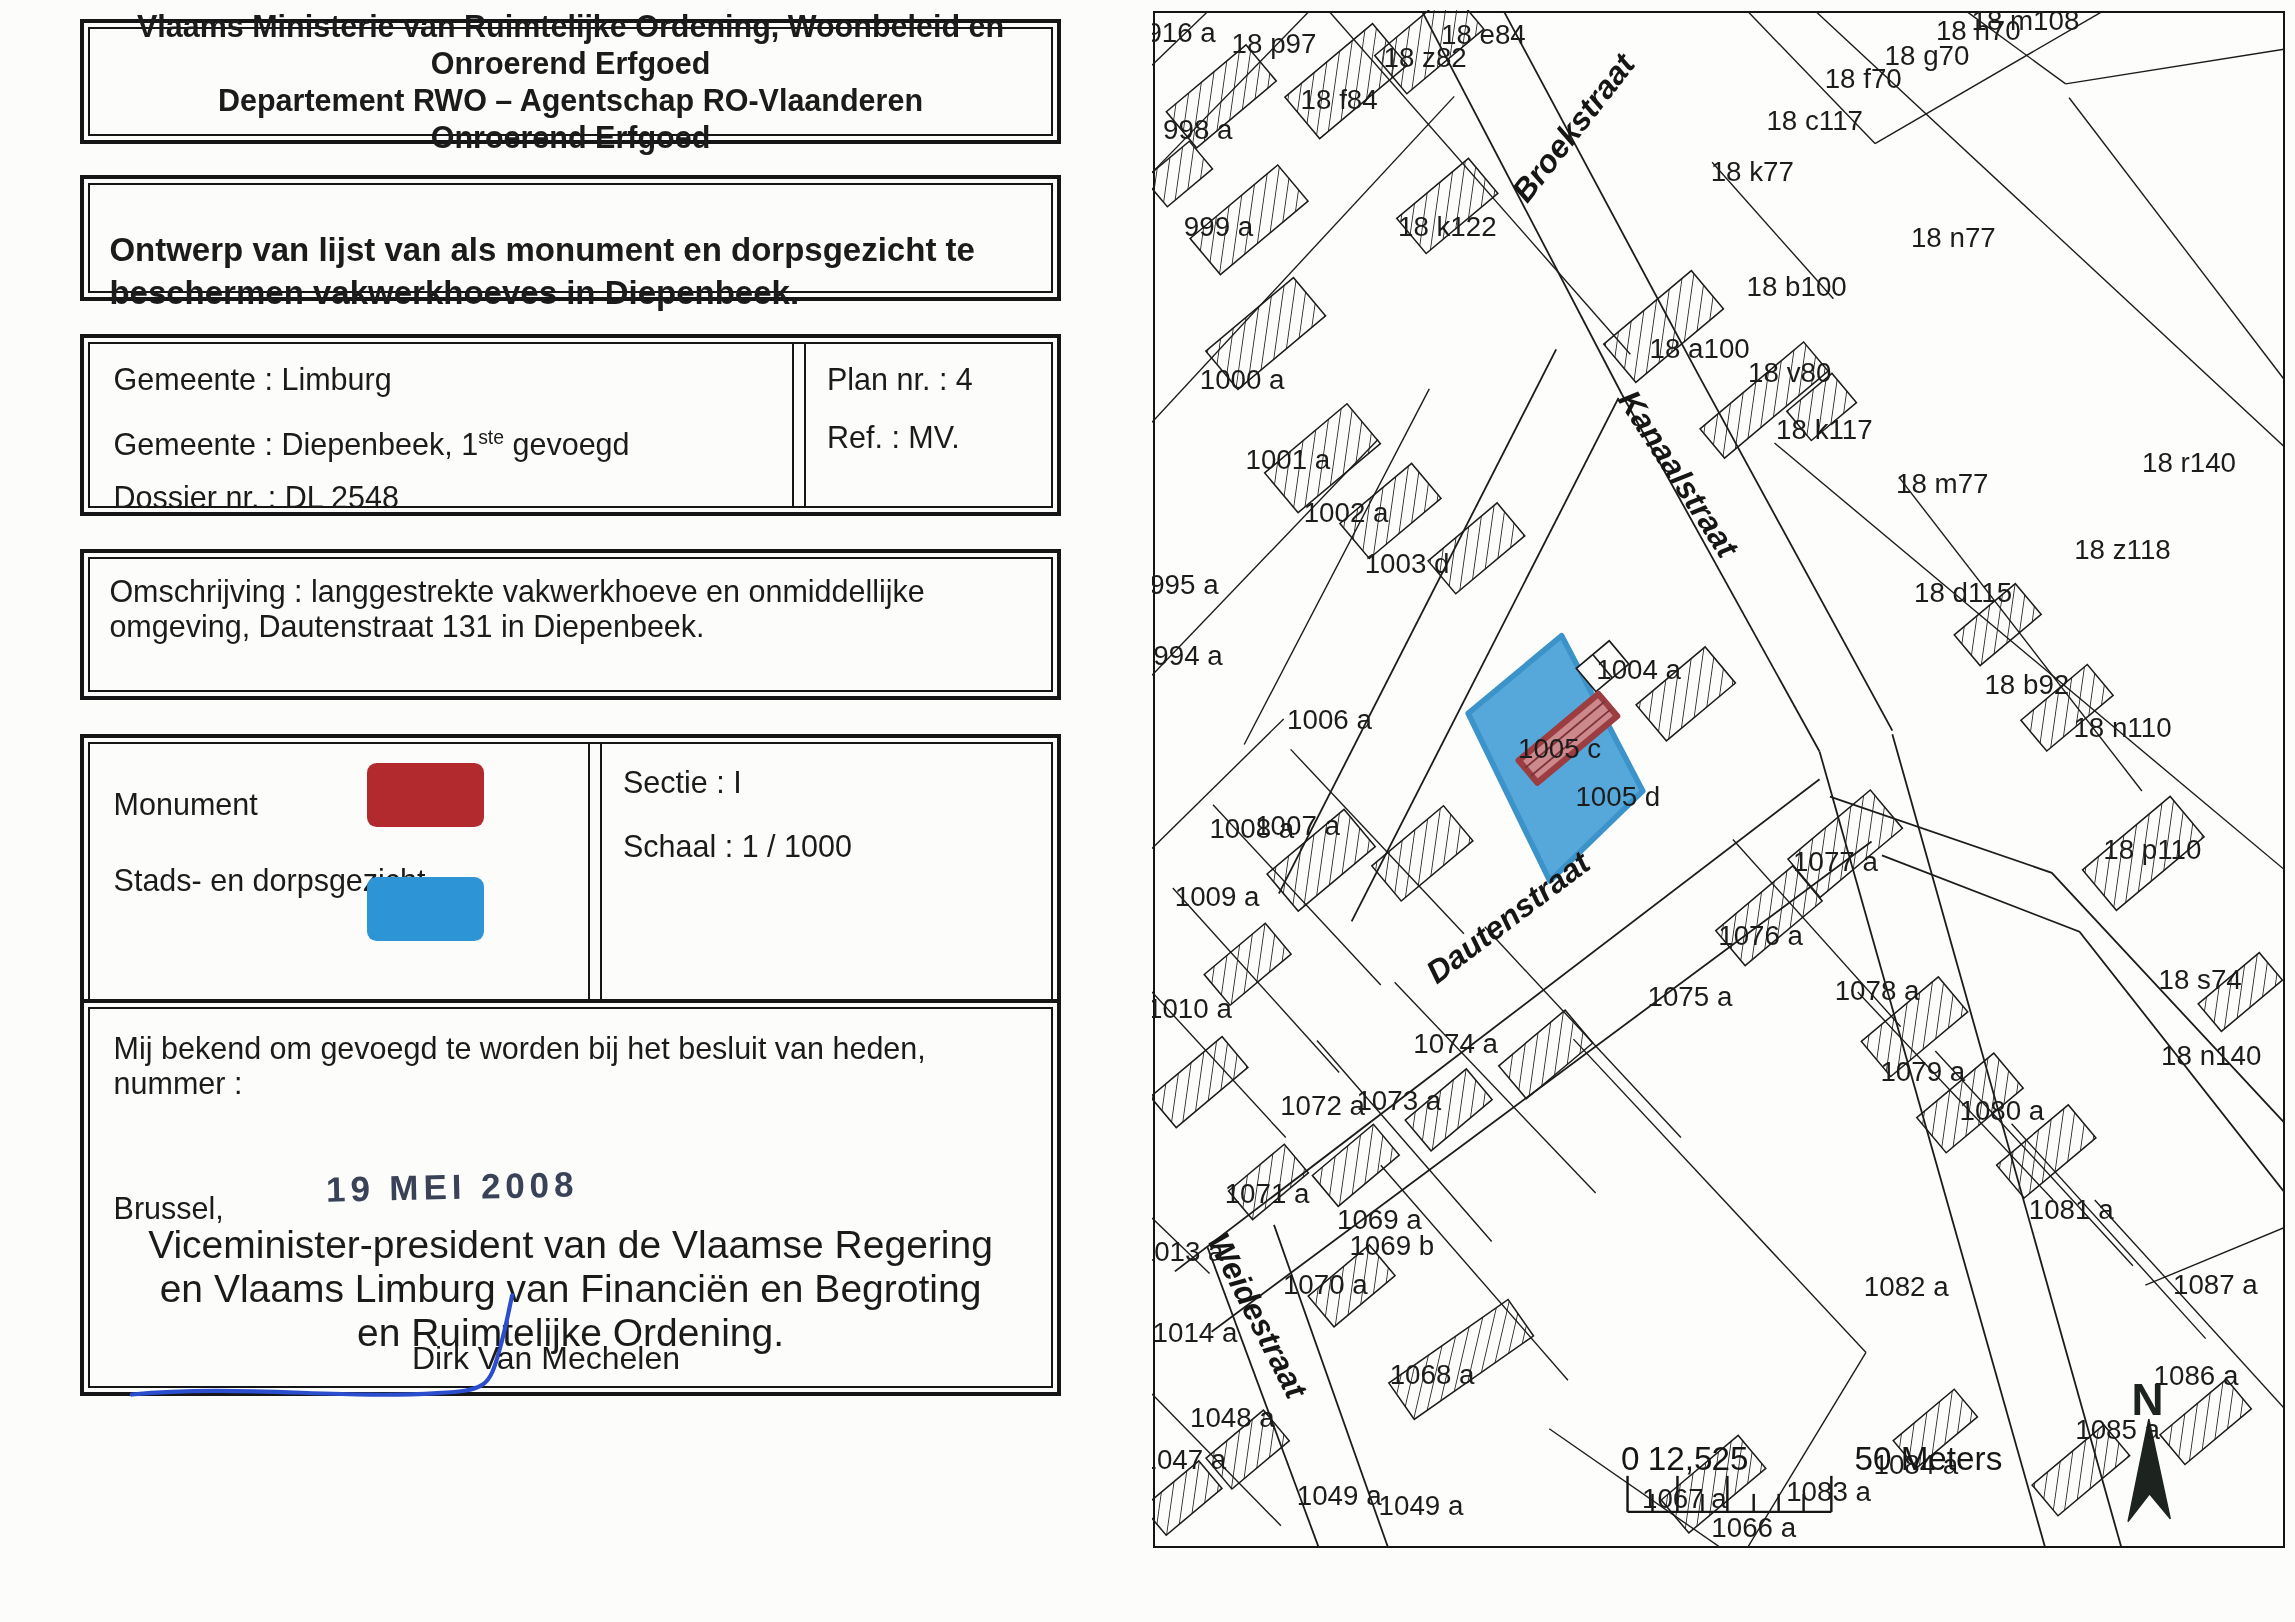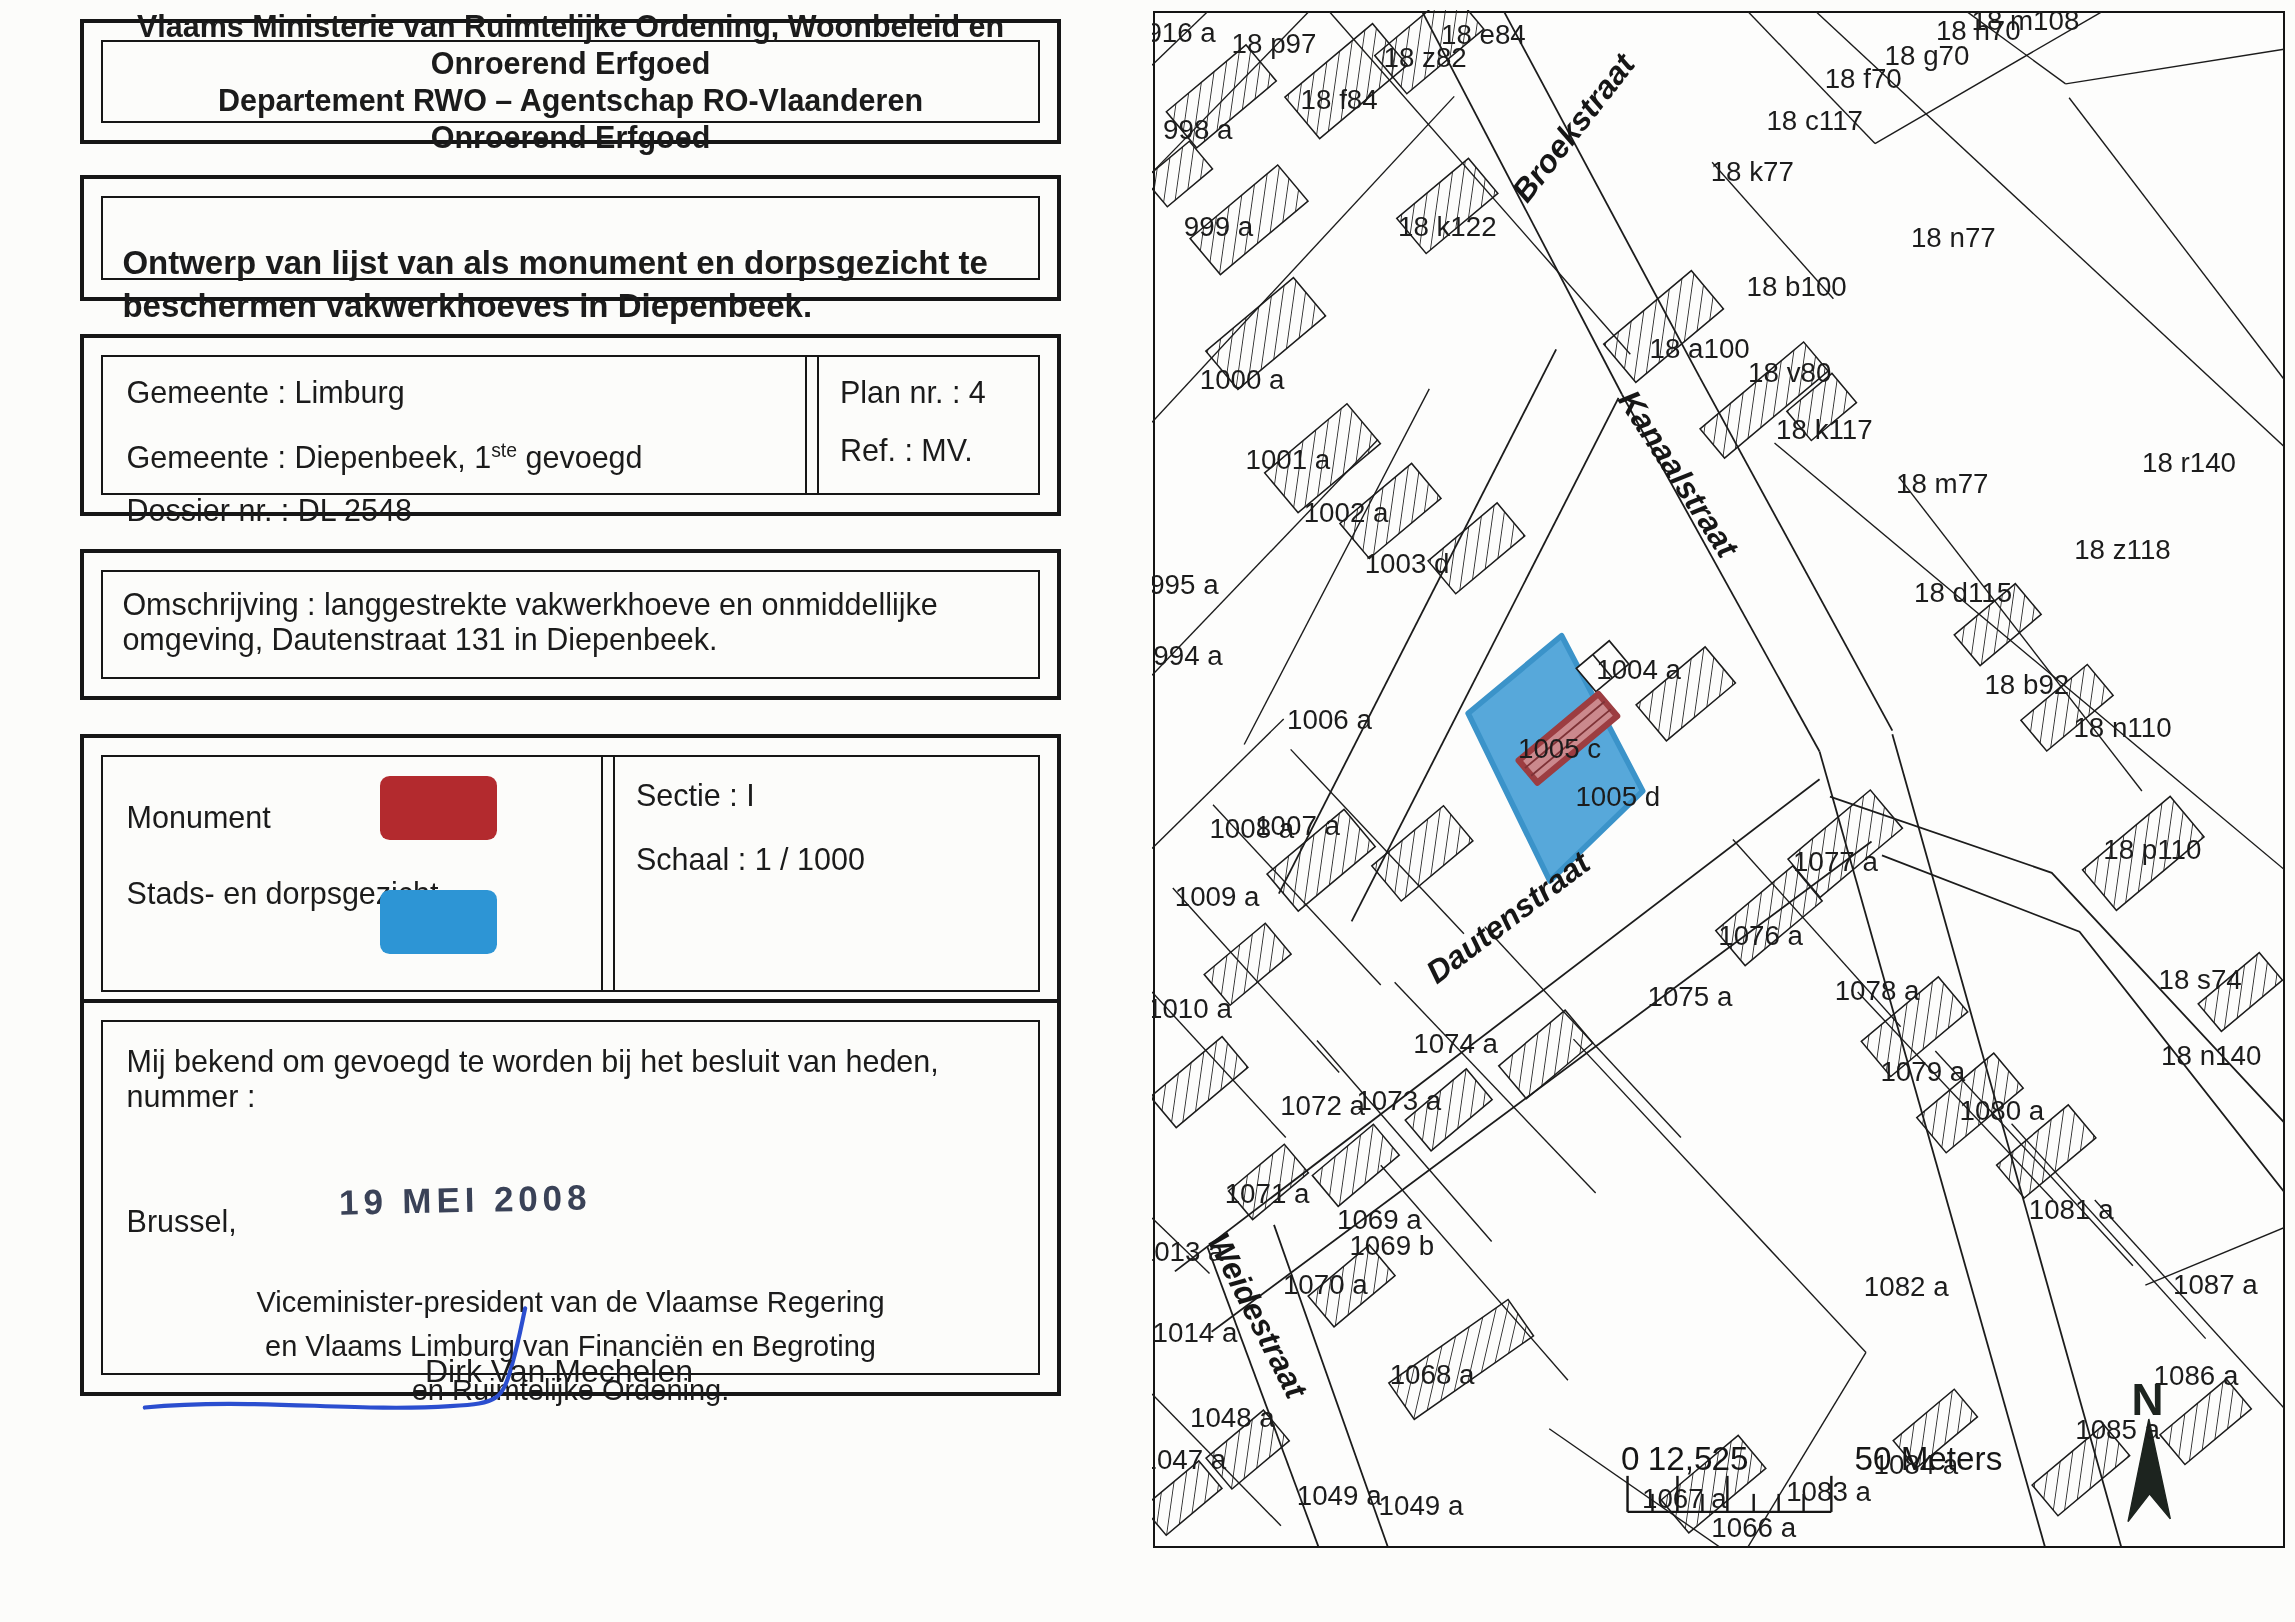"Vlaams Ministerie van Ruimtelijke" .dbox { padding: 17px -> 4px }
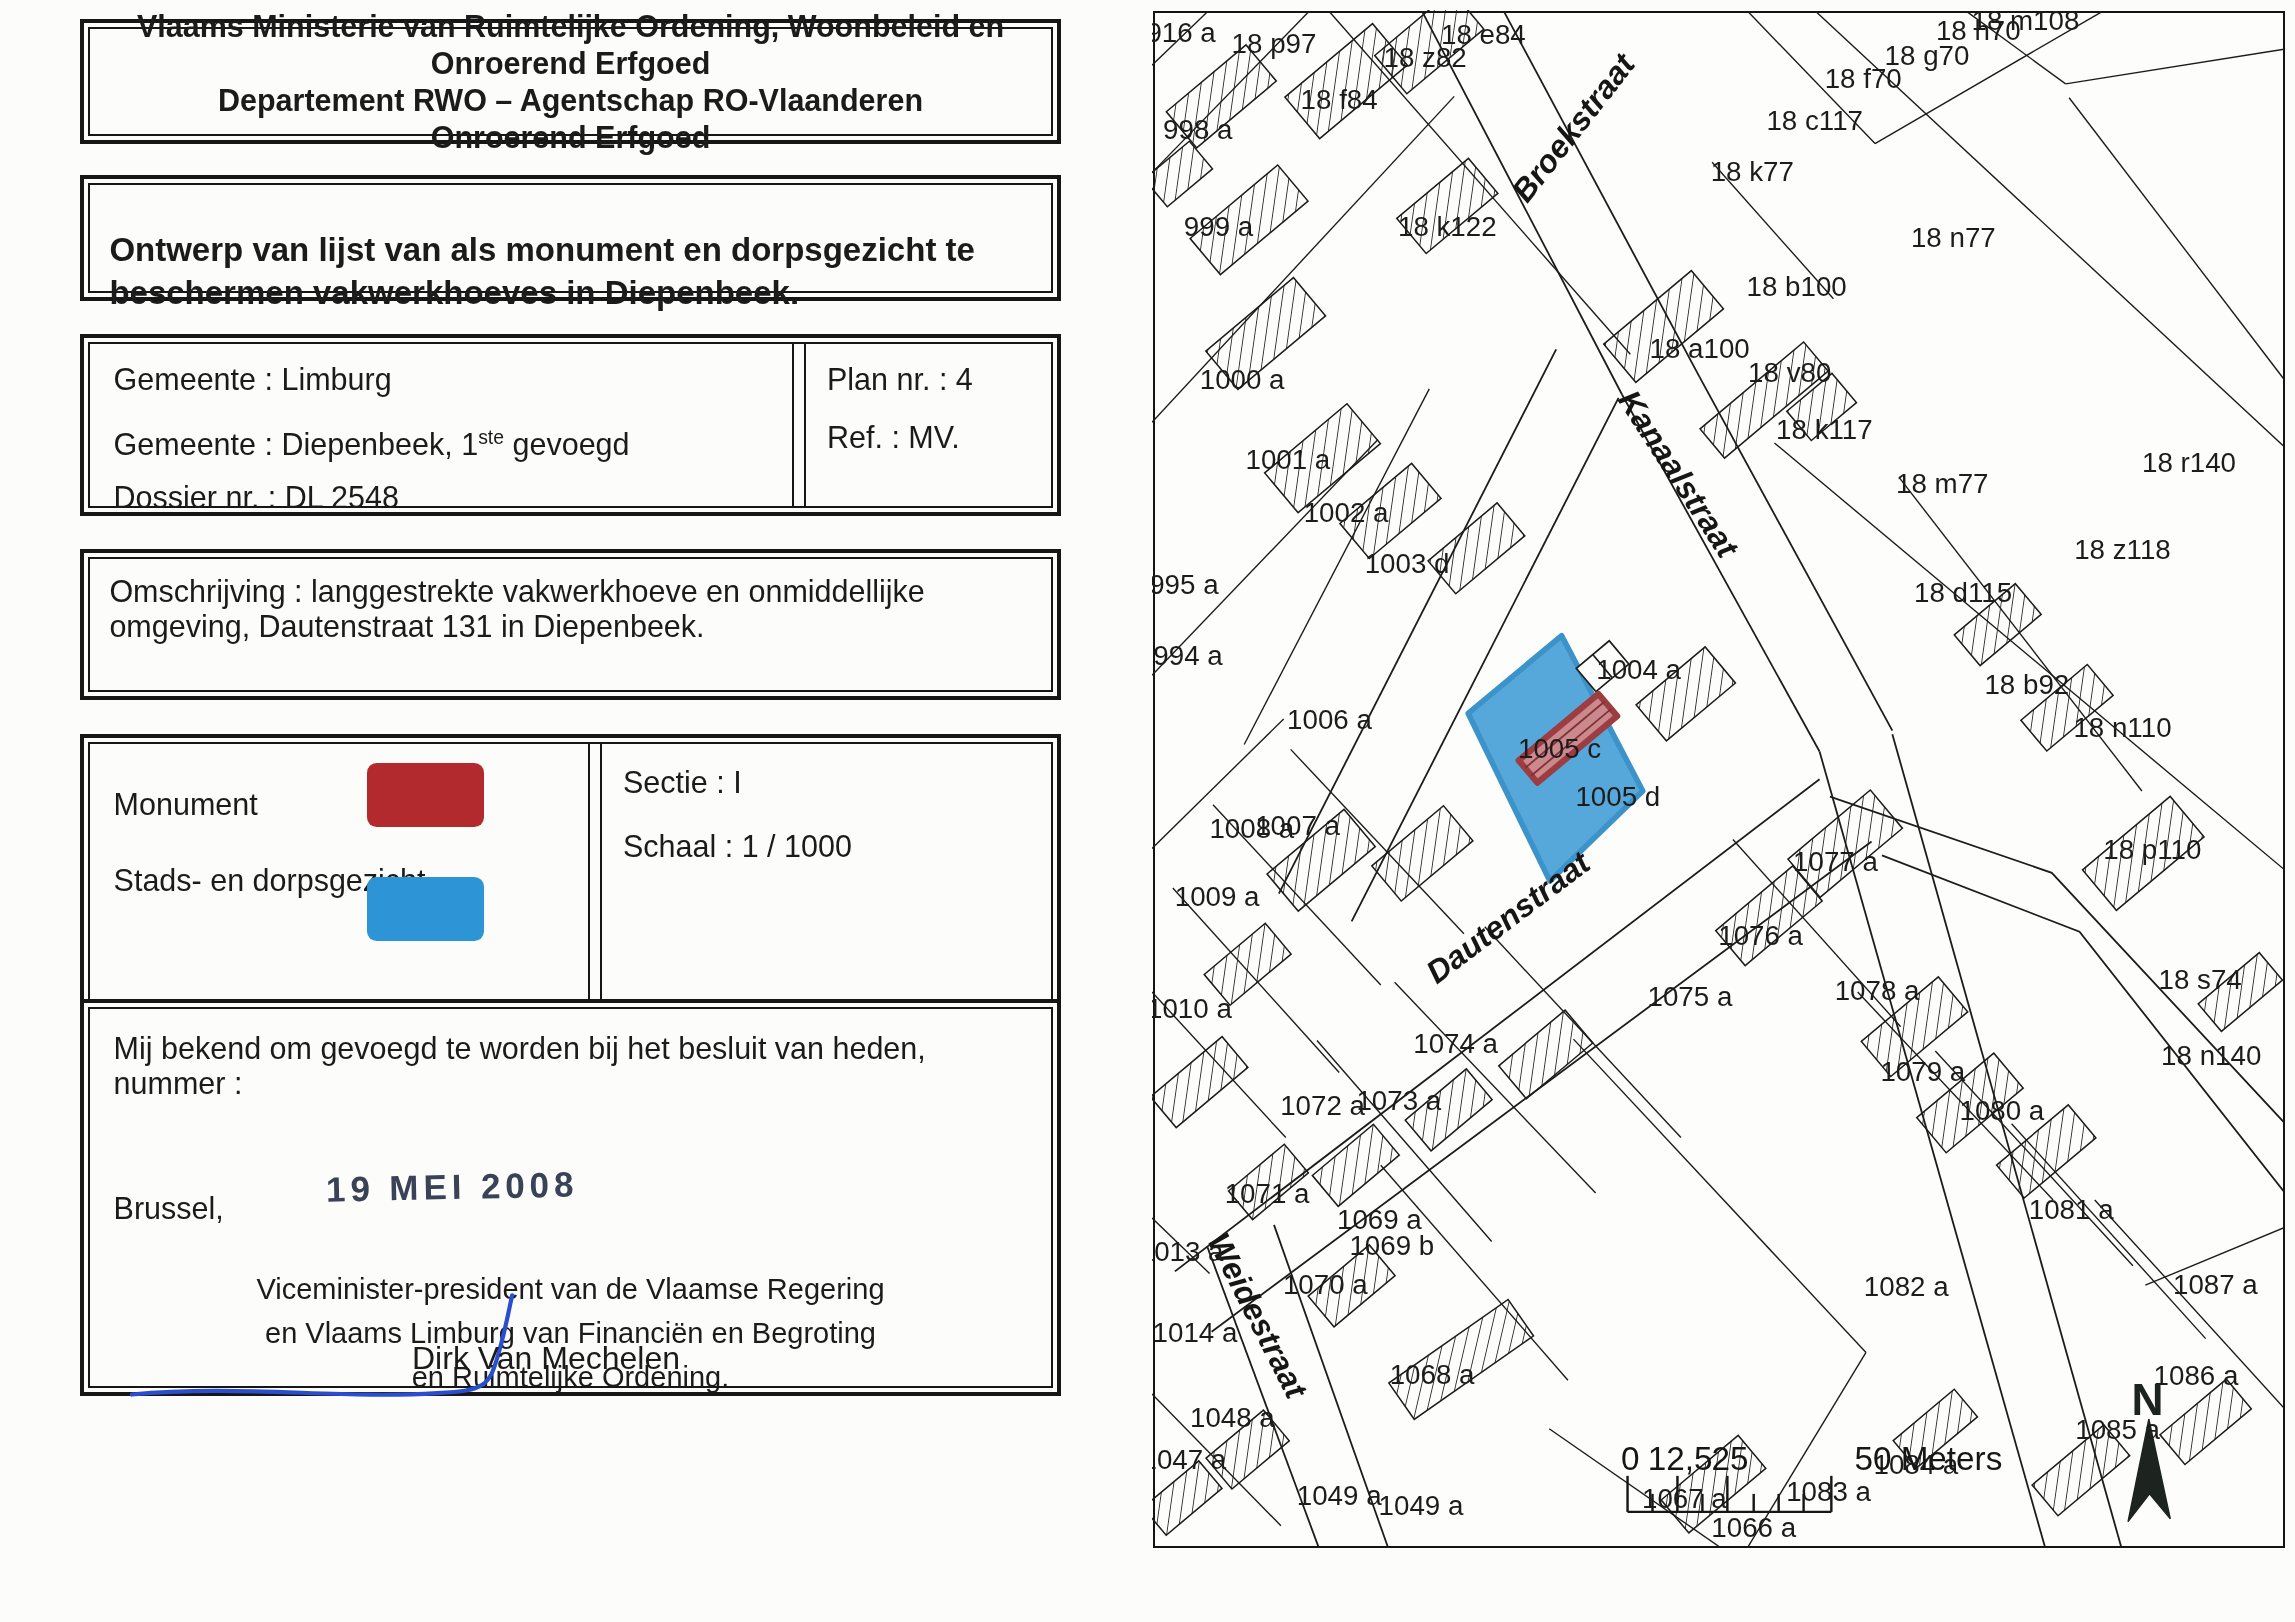"Viceminister-president van de Vlaamse" .minister { font-size: 29px -> 39px; margin-top: 44px -> none }
